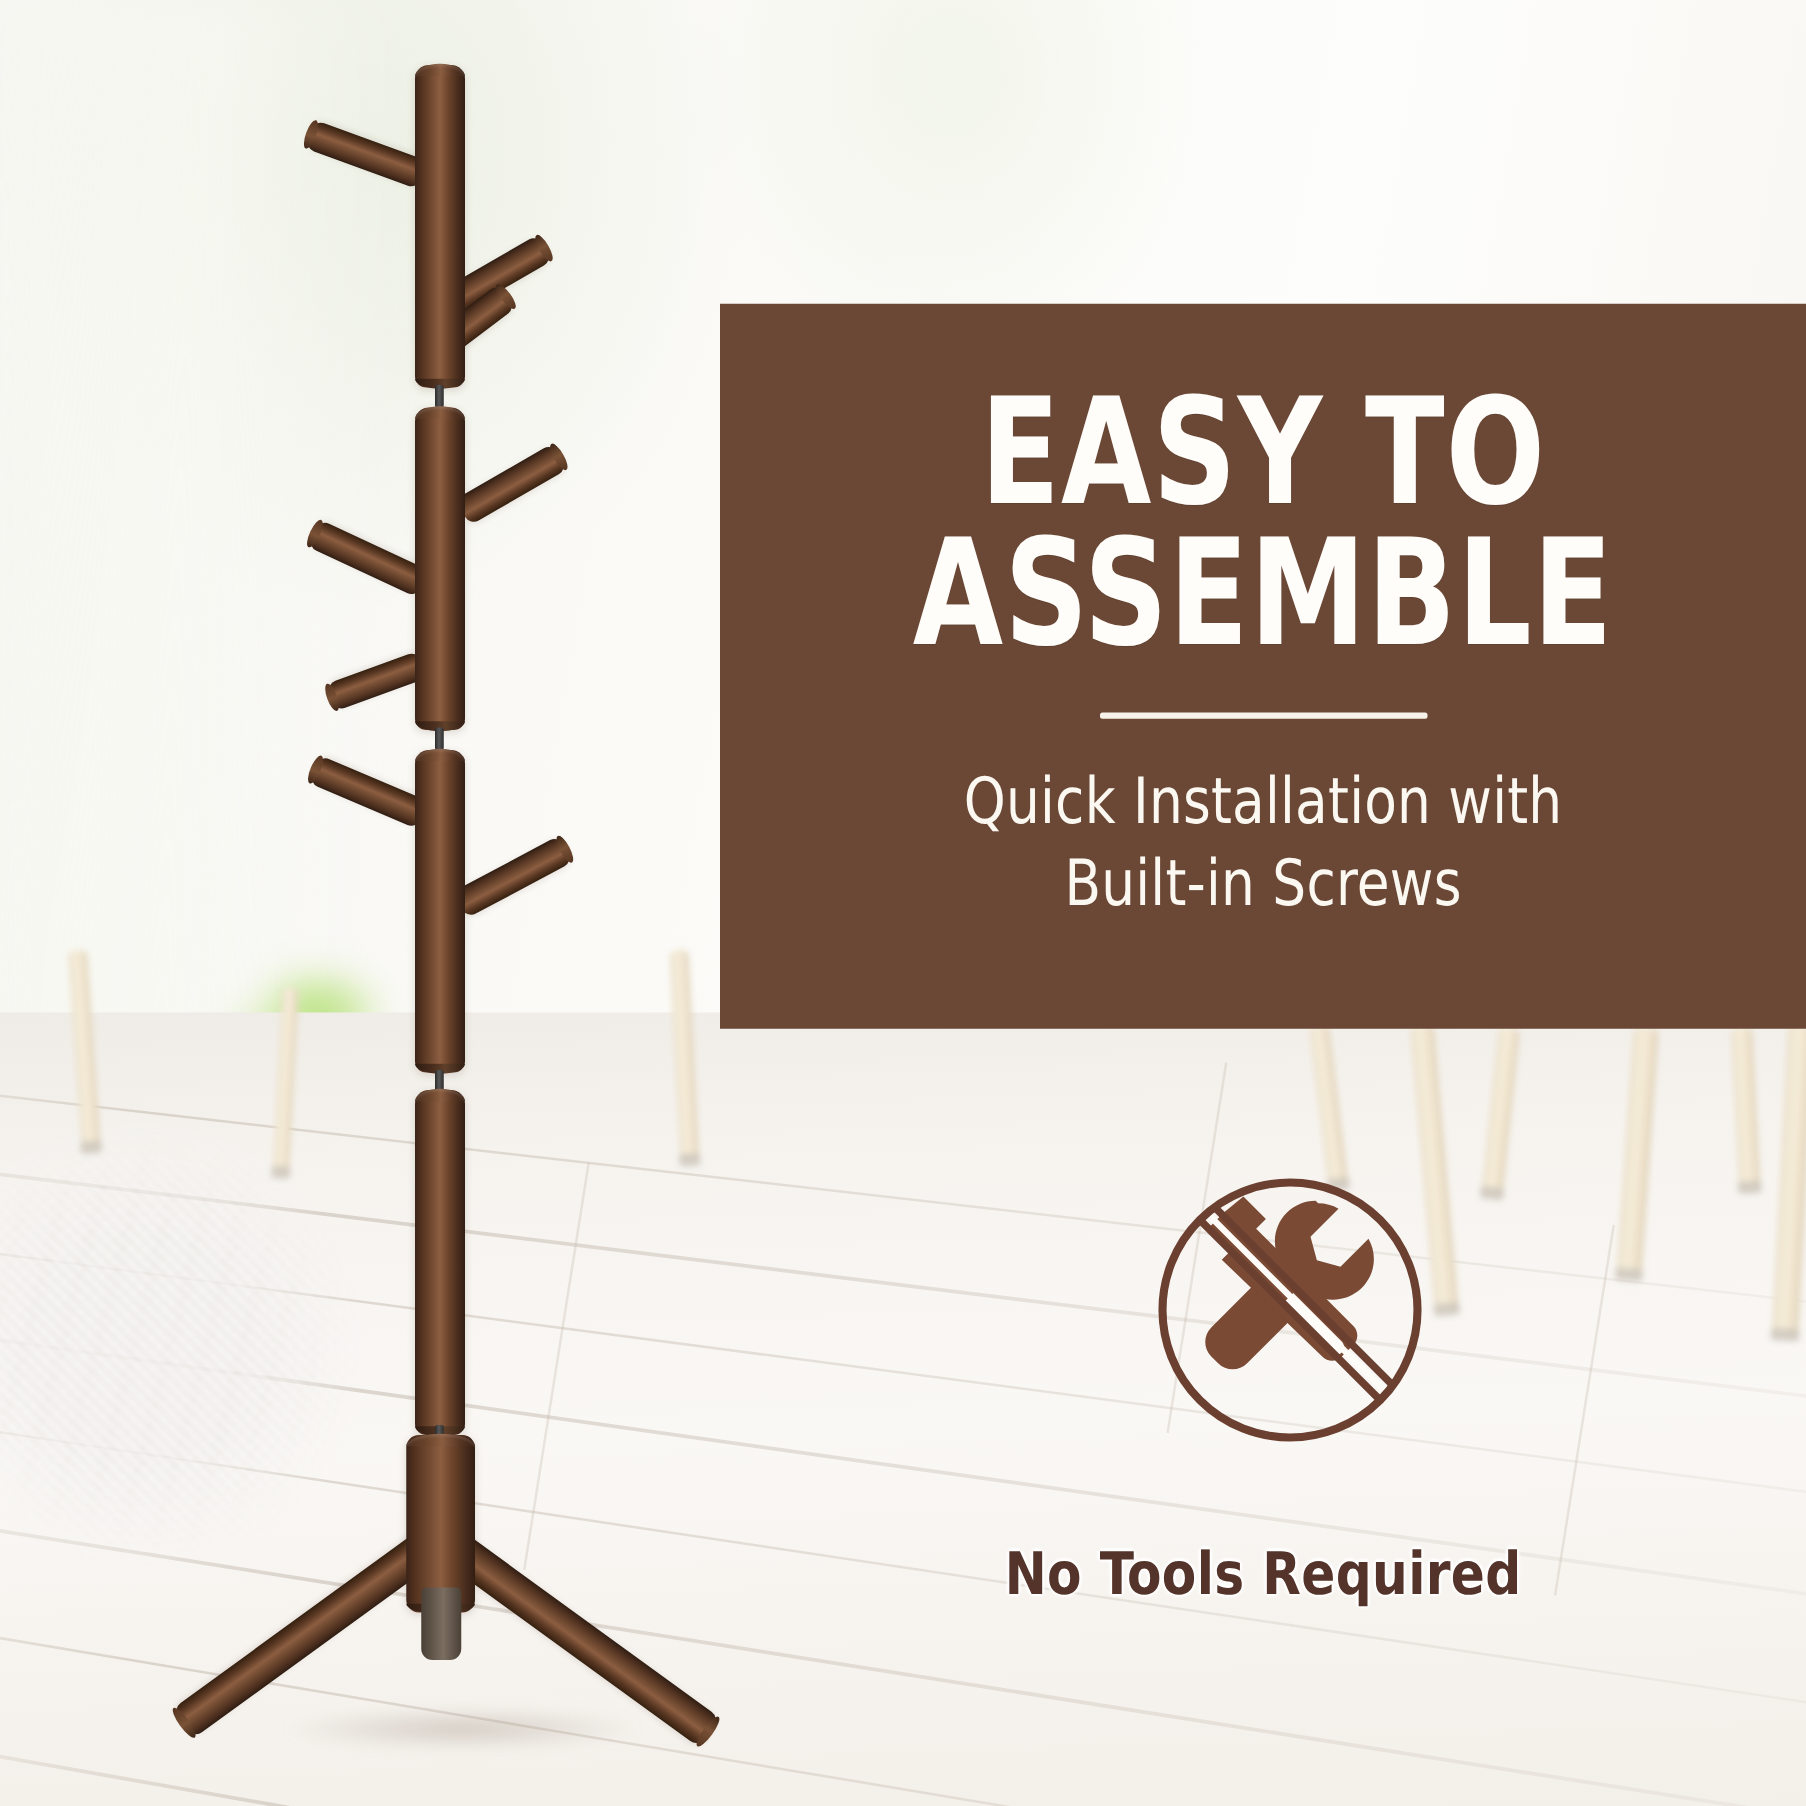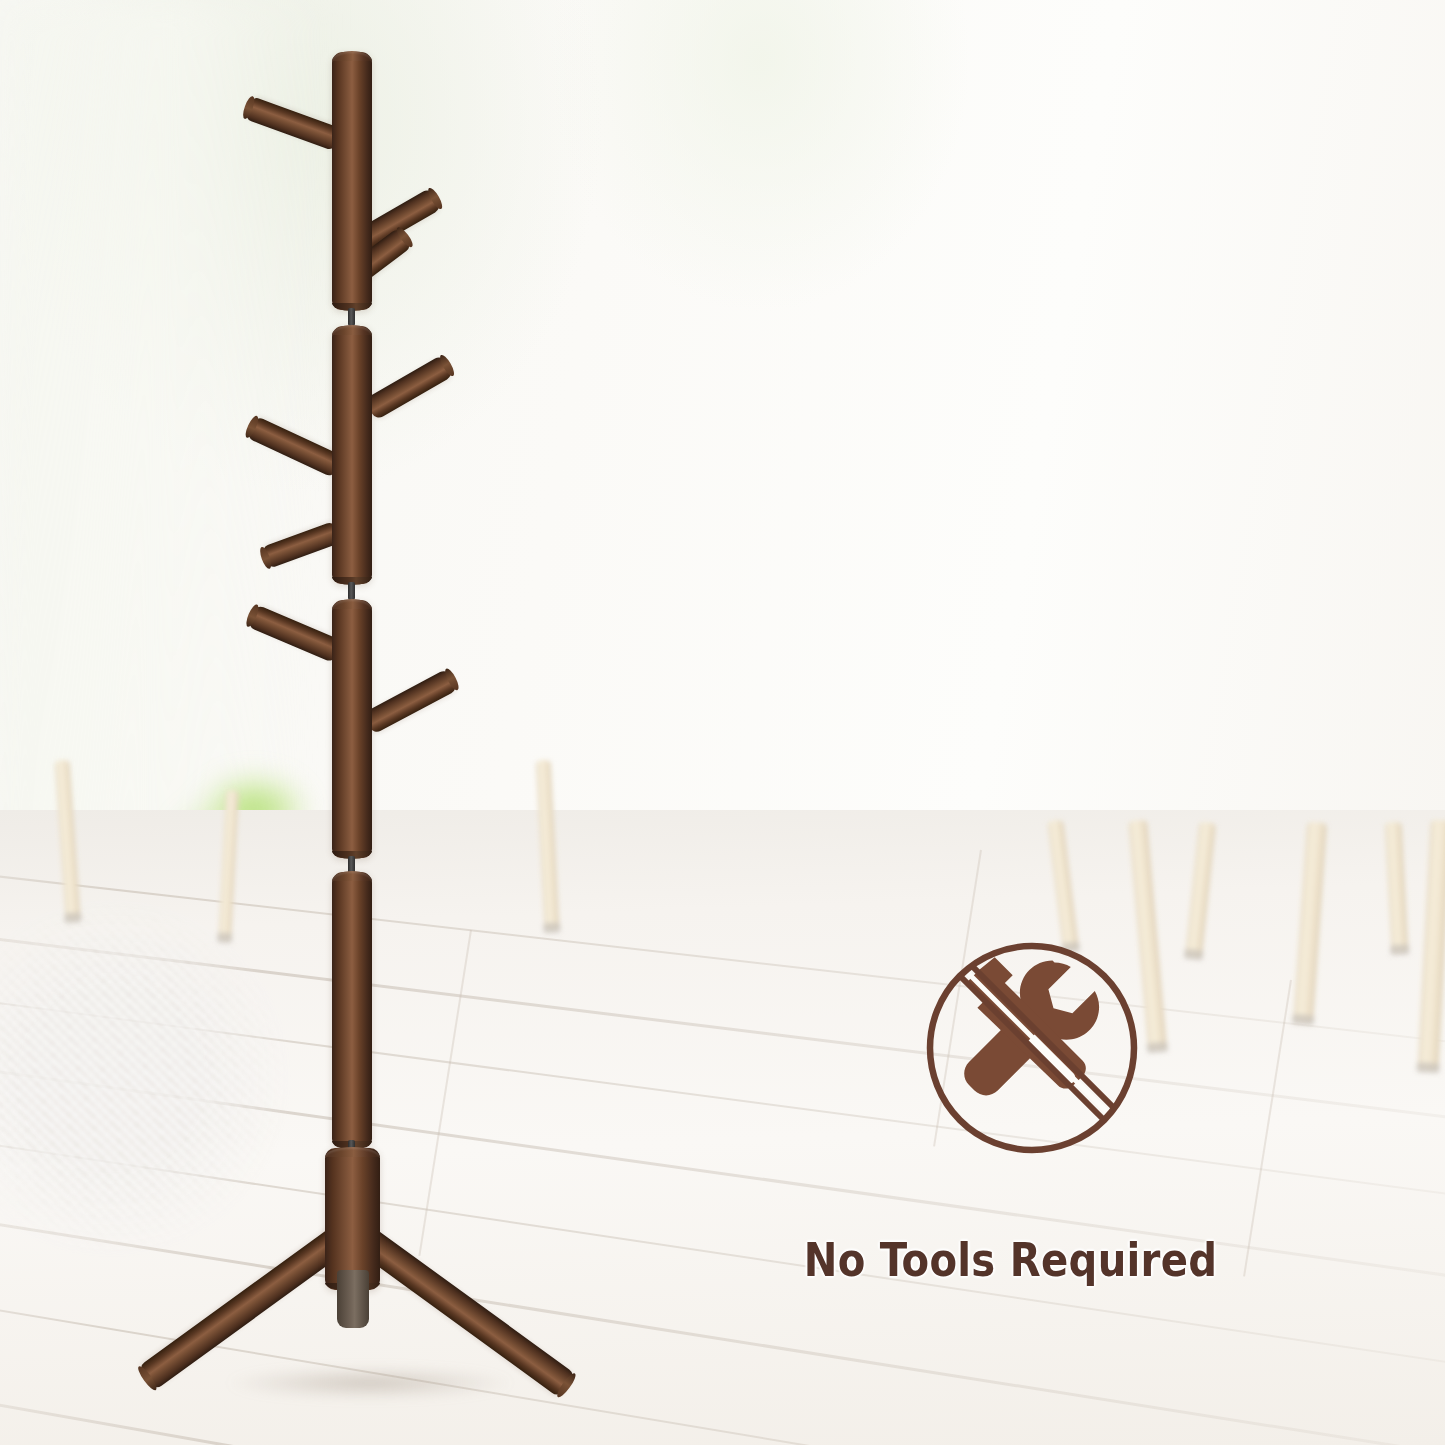"EASY TO" div { html: none -> <div> <div> <span>EASY TO</span> <span>ASSEMBLE</span> </div> <div></div> <div> <span>Quick Installation with</span><br> <span>Built-in Screws</span> </div> </div> }
